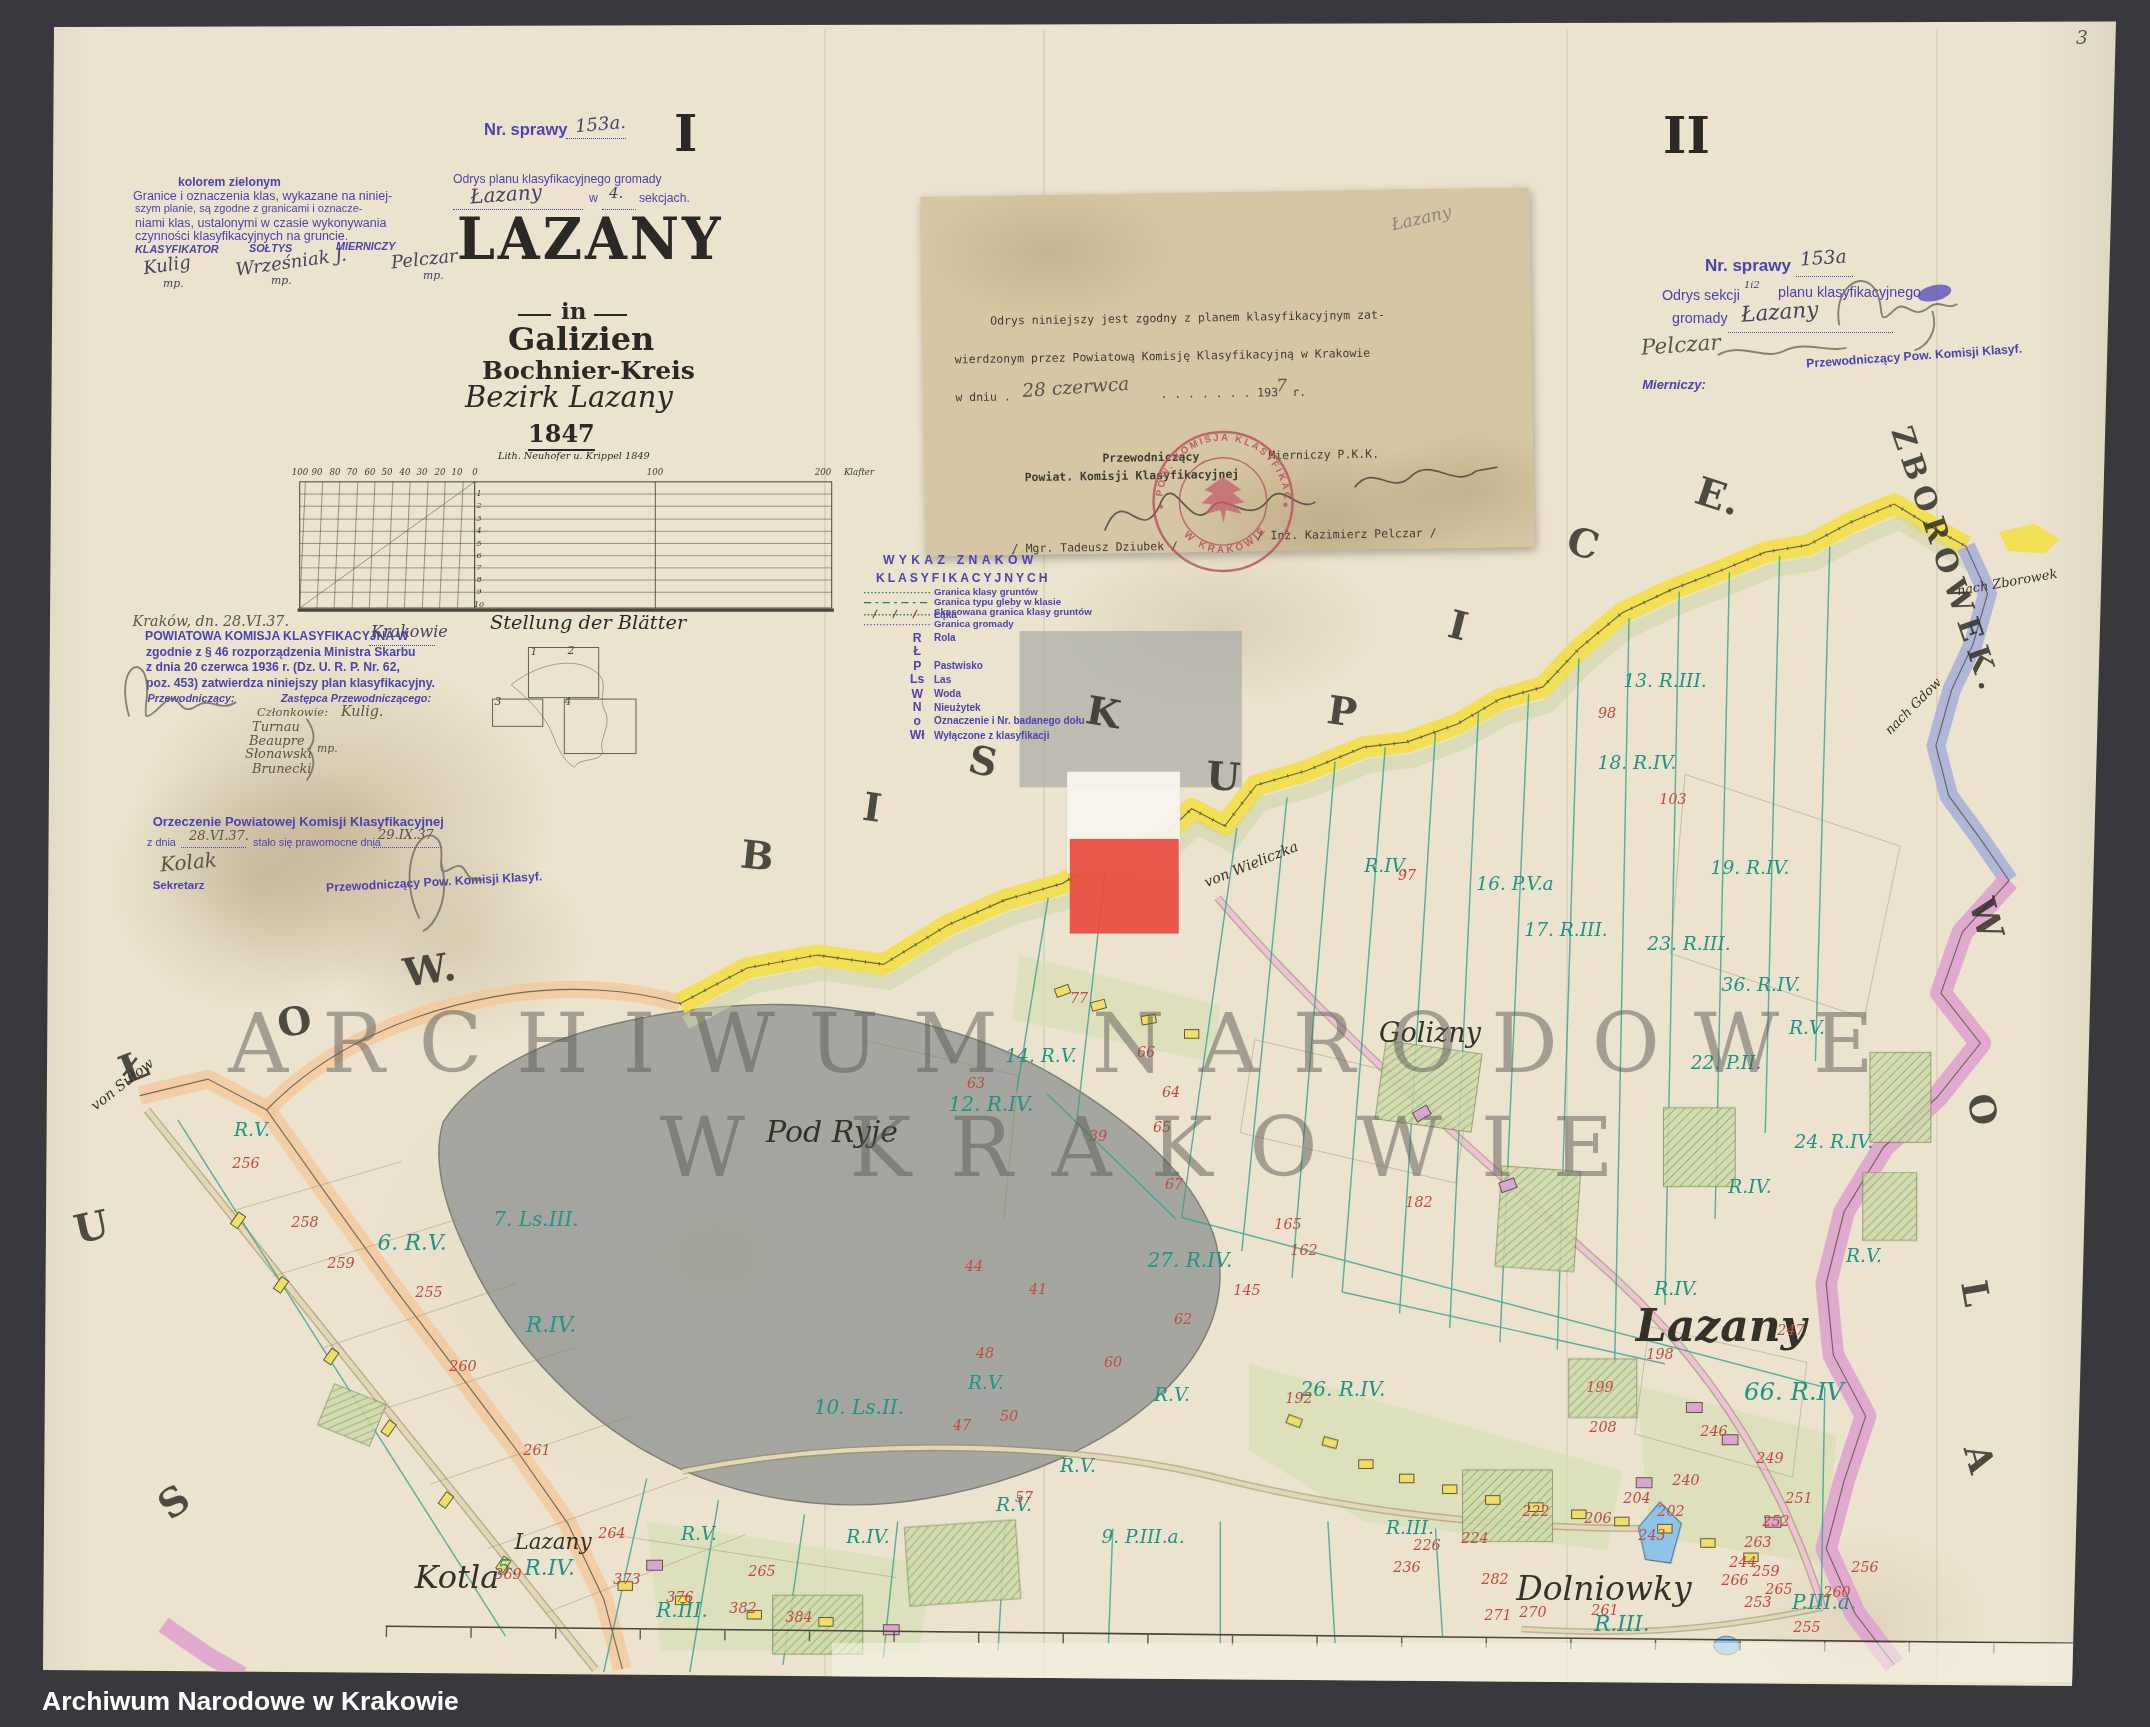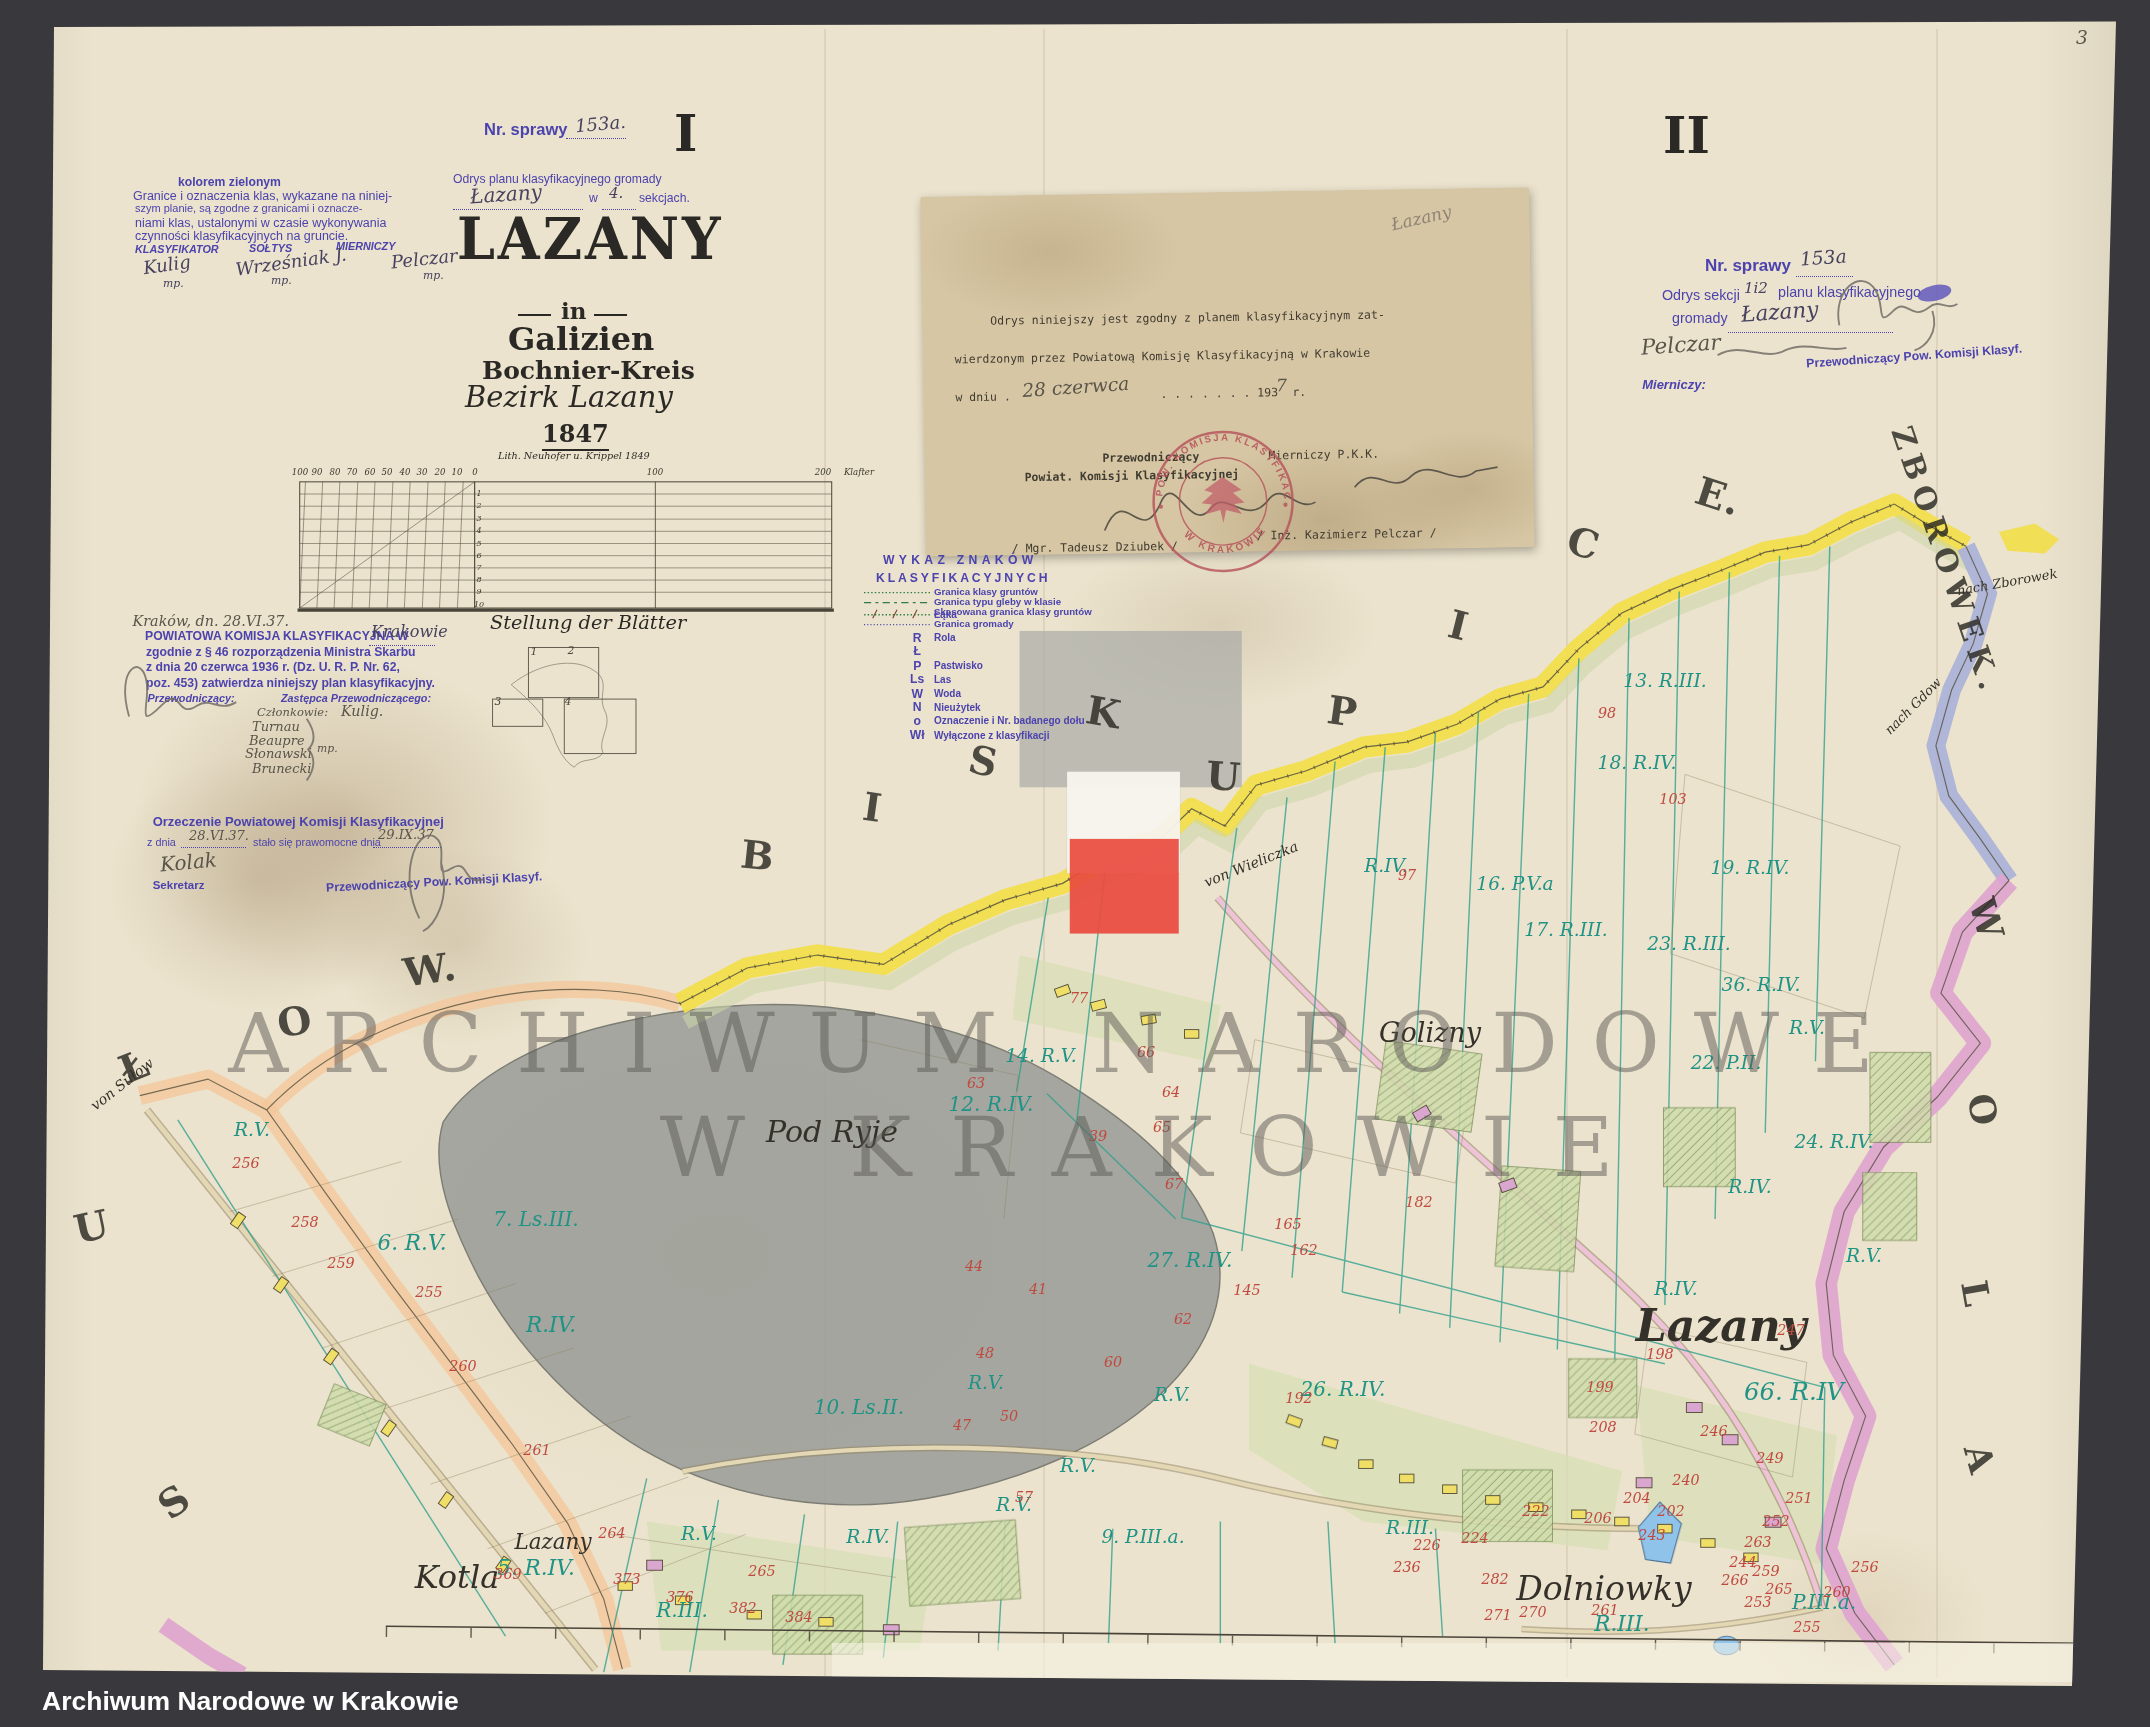"1i2" div.abs { font-size: 15px -> 10px }
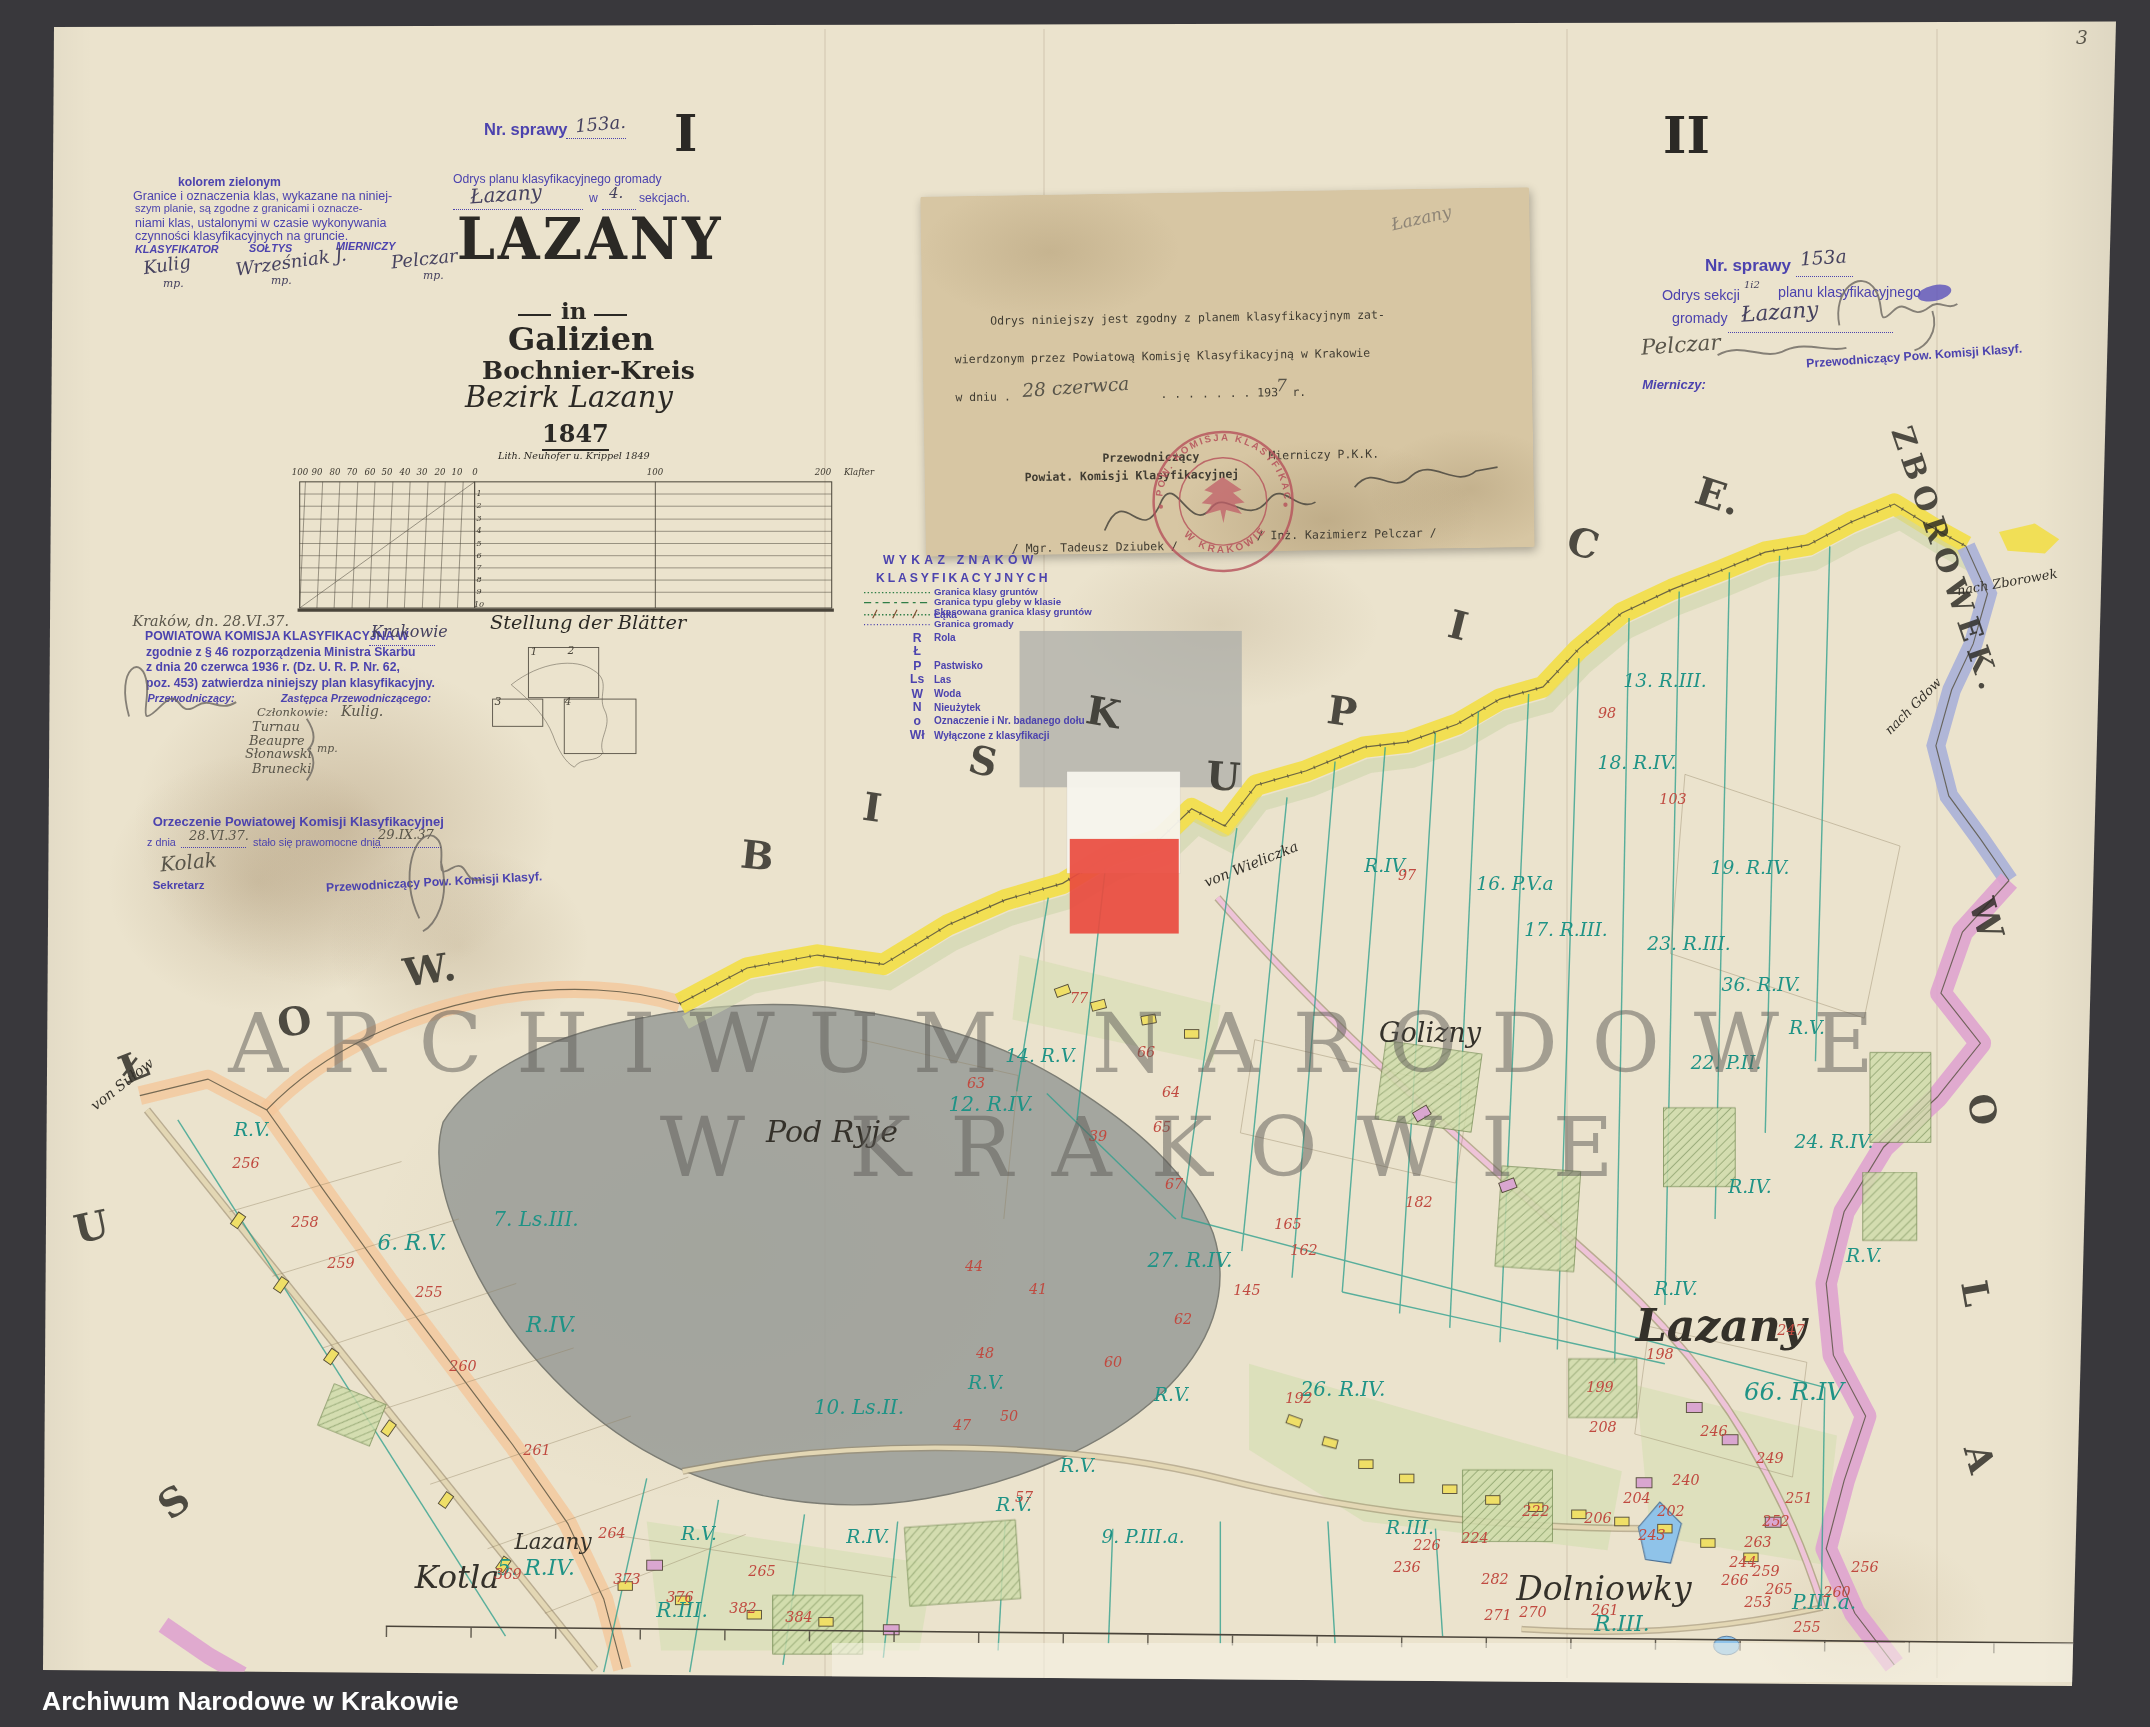"1847" div.abs { left: 542px -> 528px }
